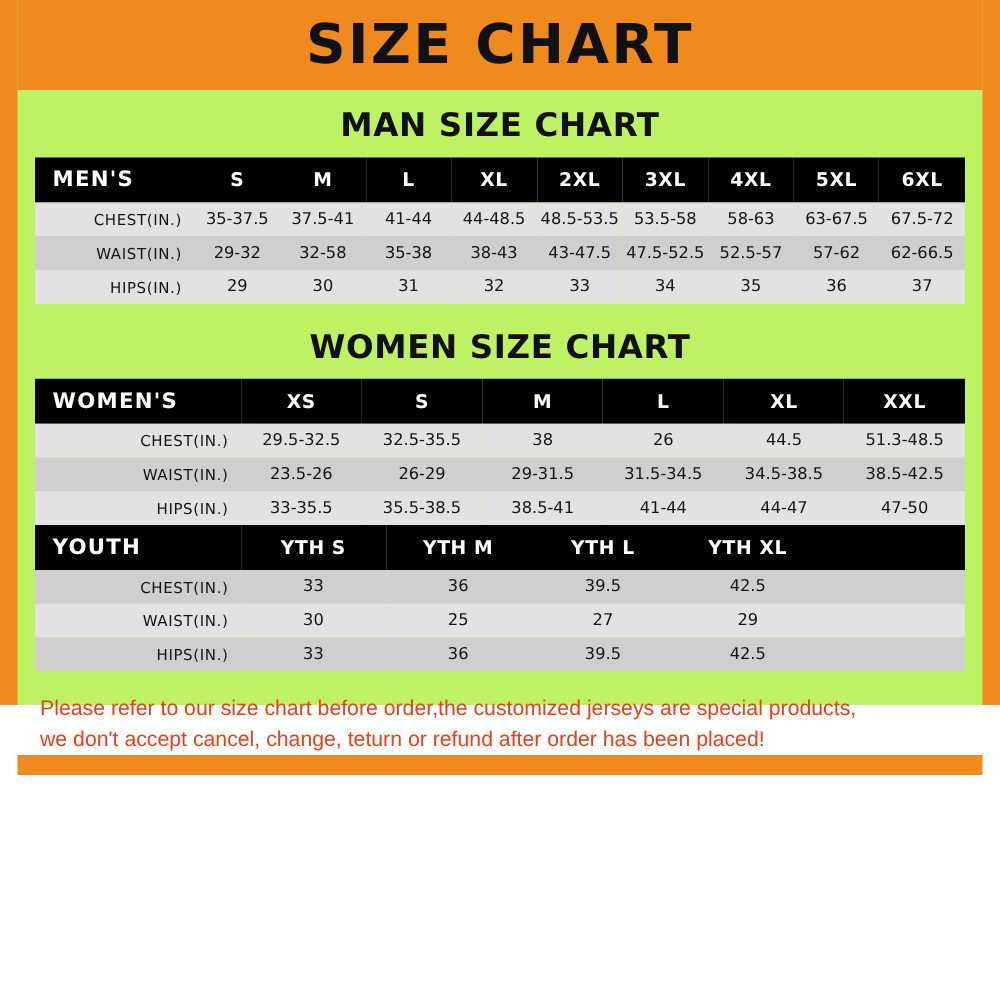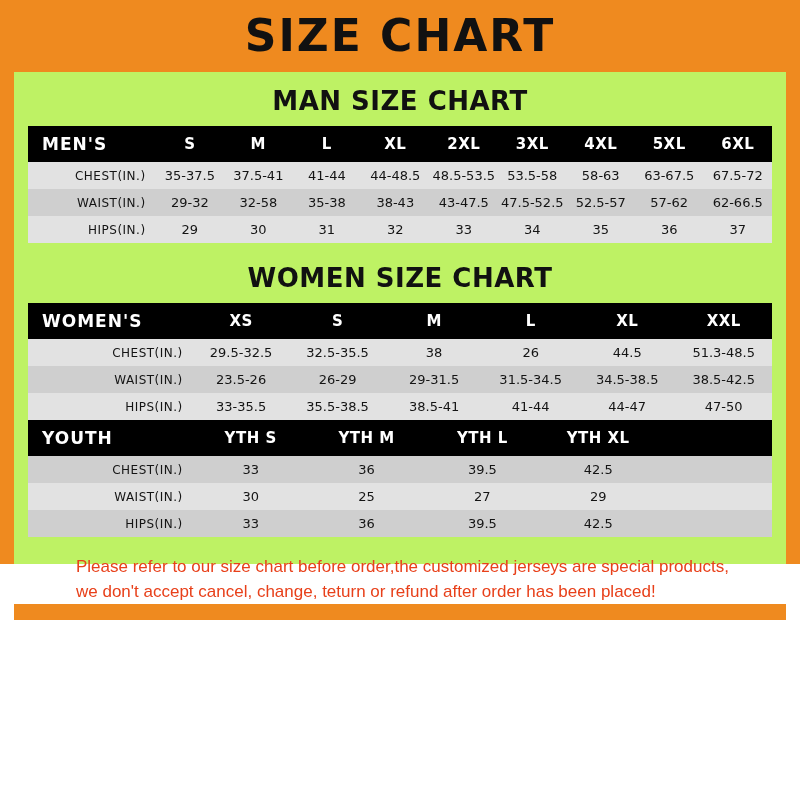"Please refer to our size" .footer-note .line { margin-left: 44px -> none }
